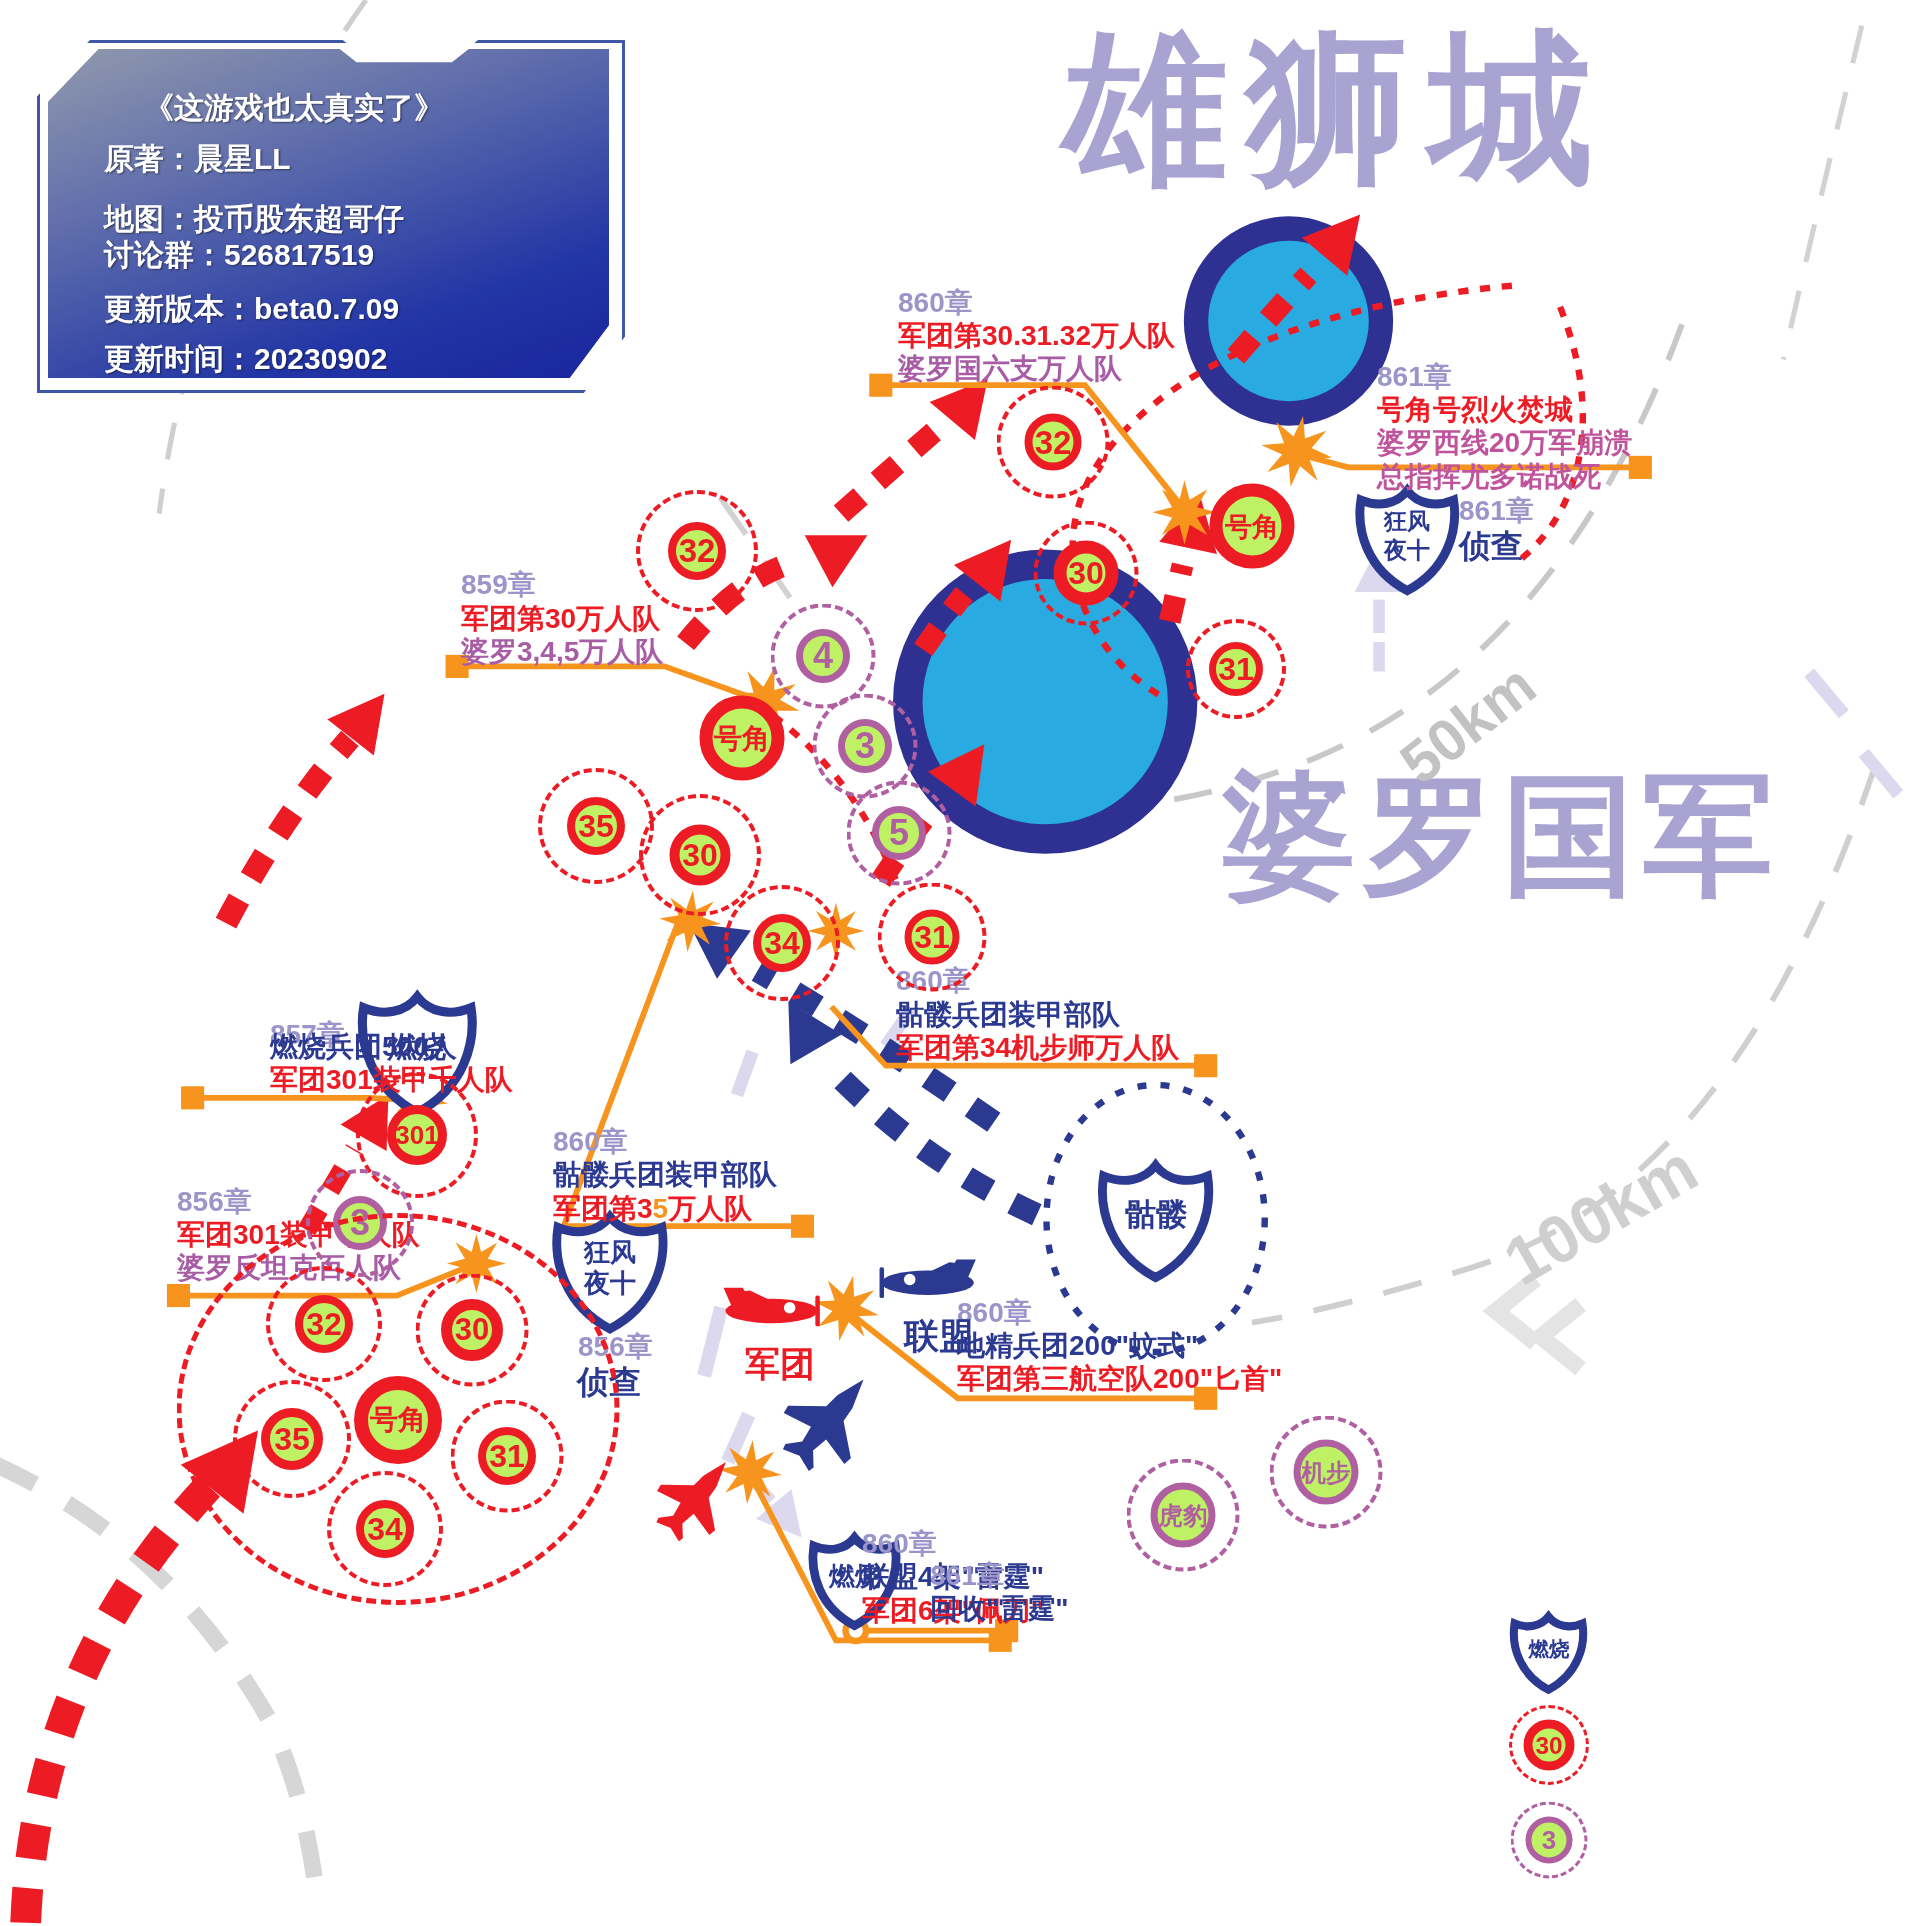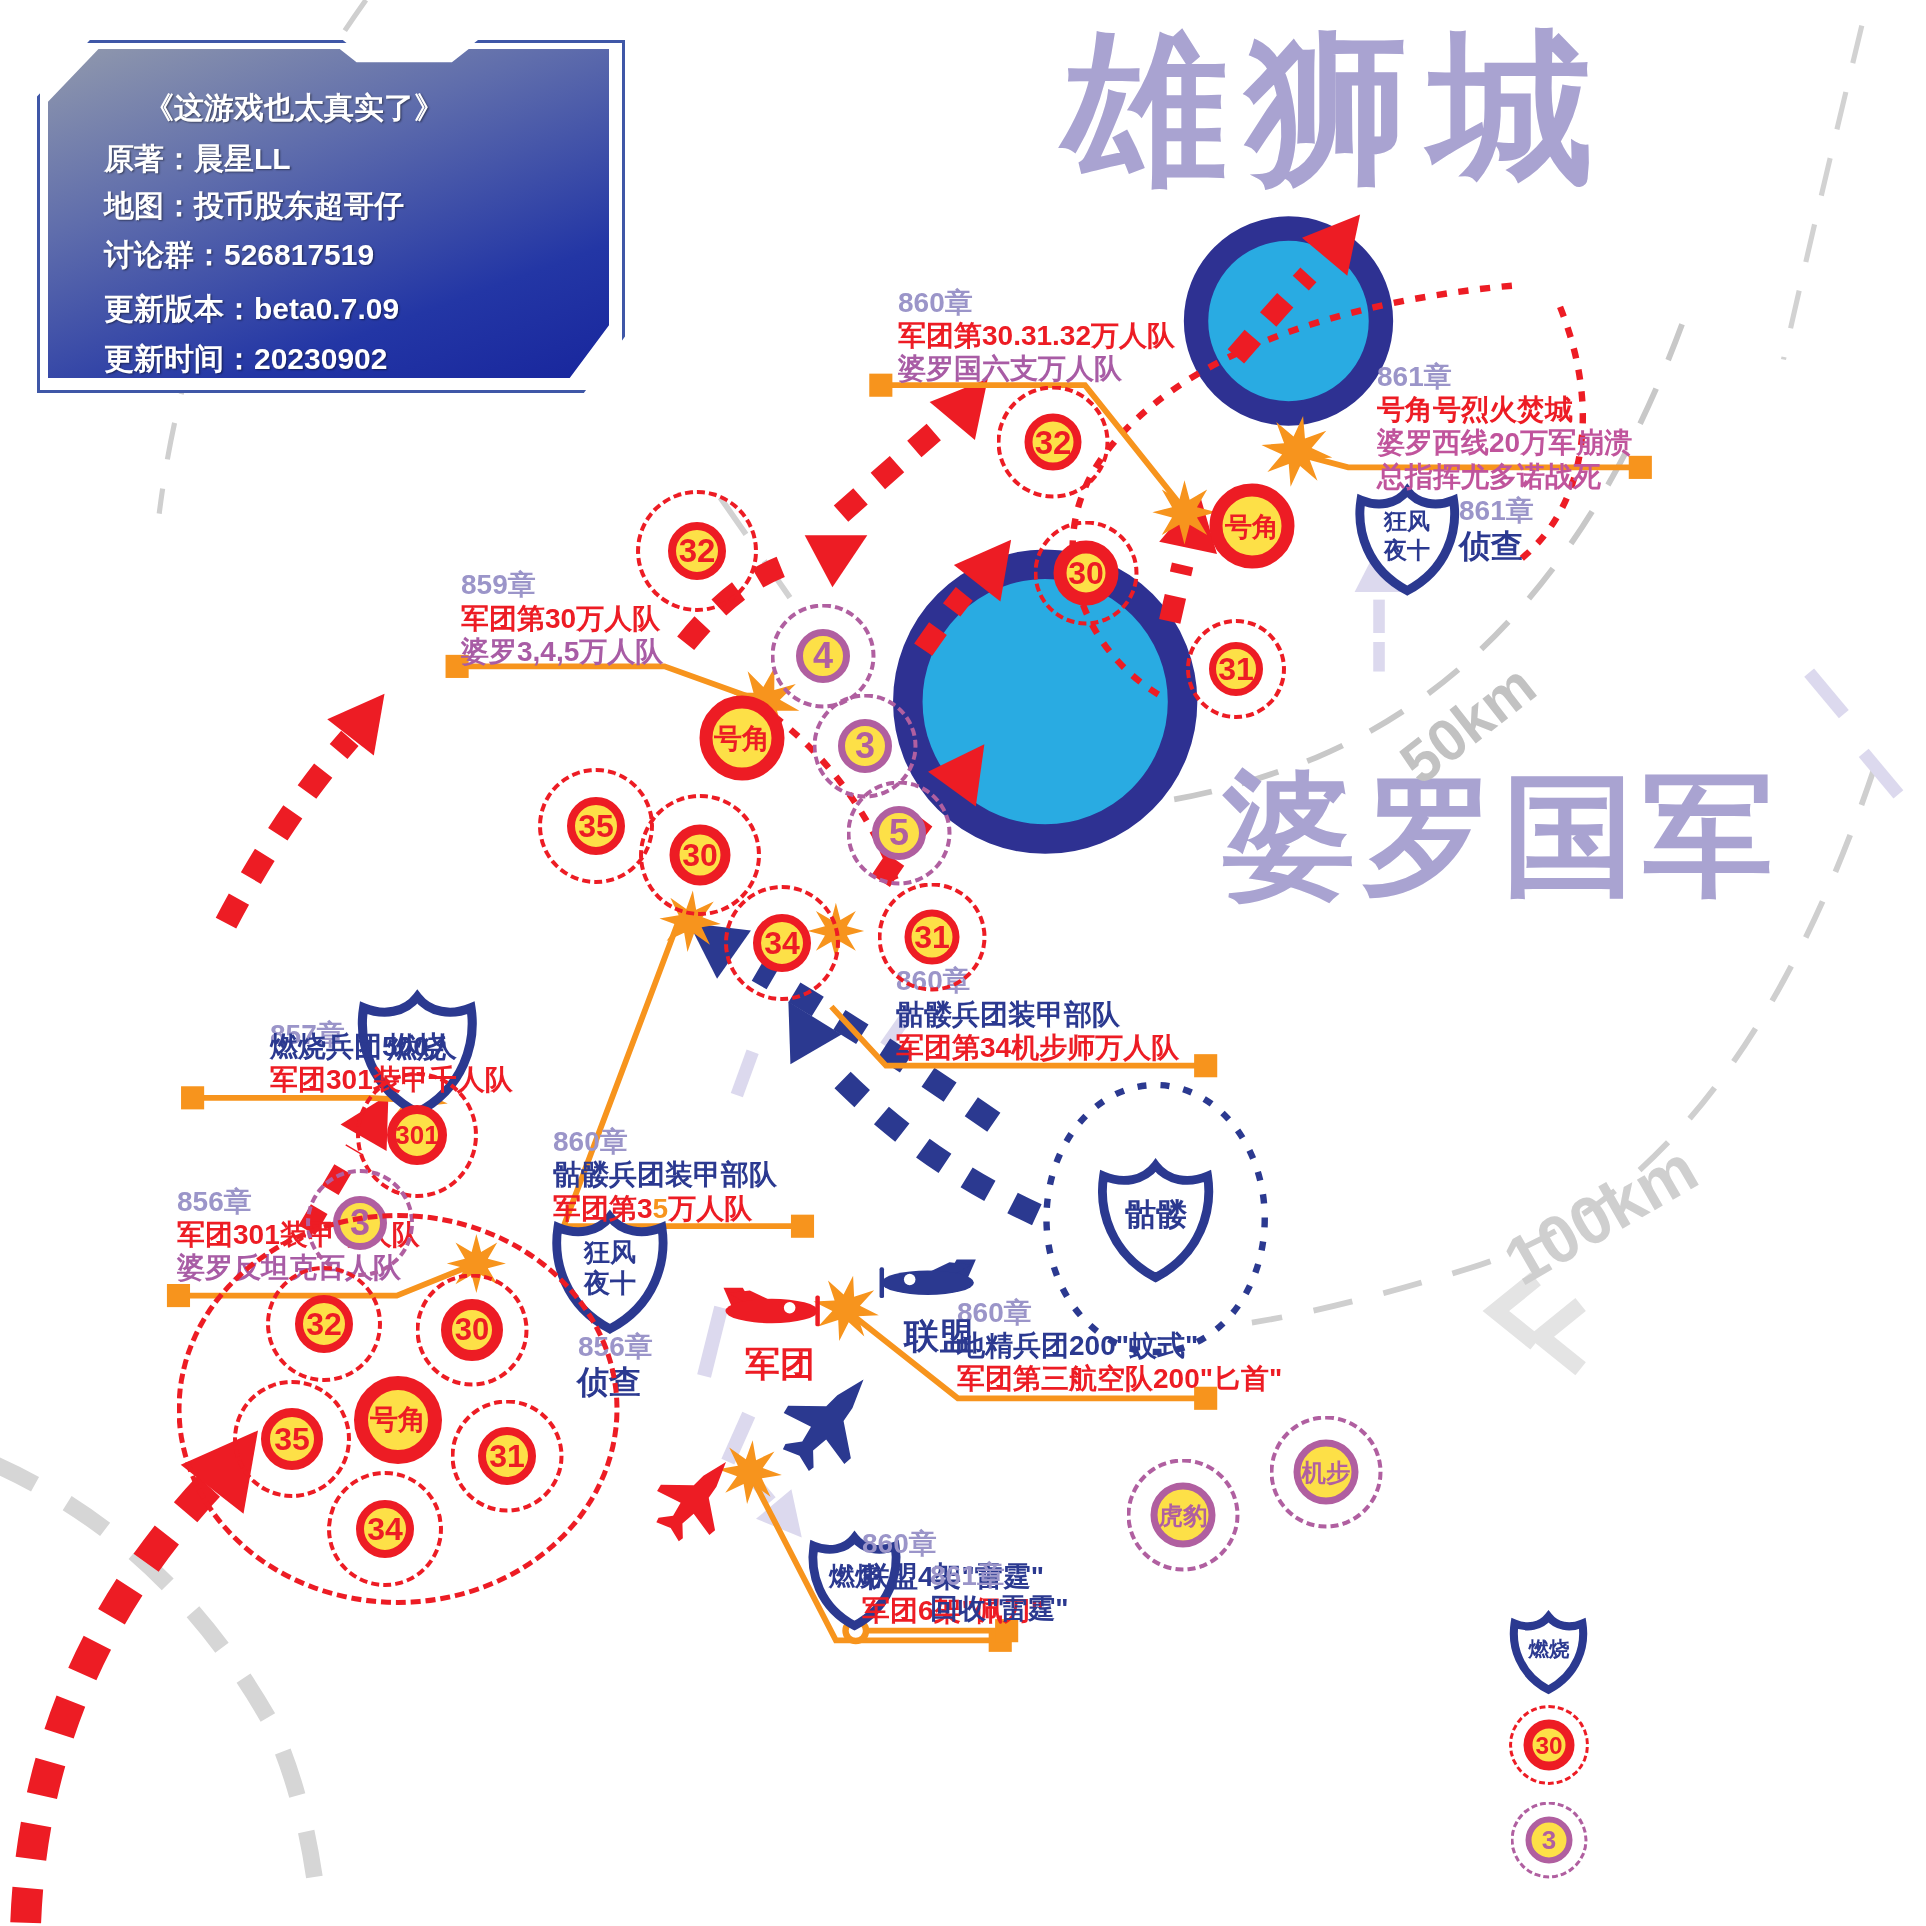"地图：投币股东超哥仔" div.line { top: 137px -> 150px }
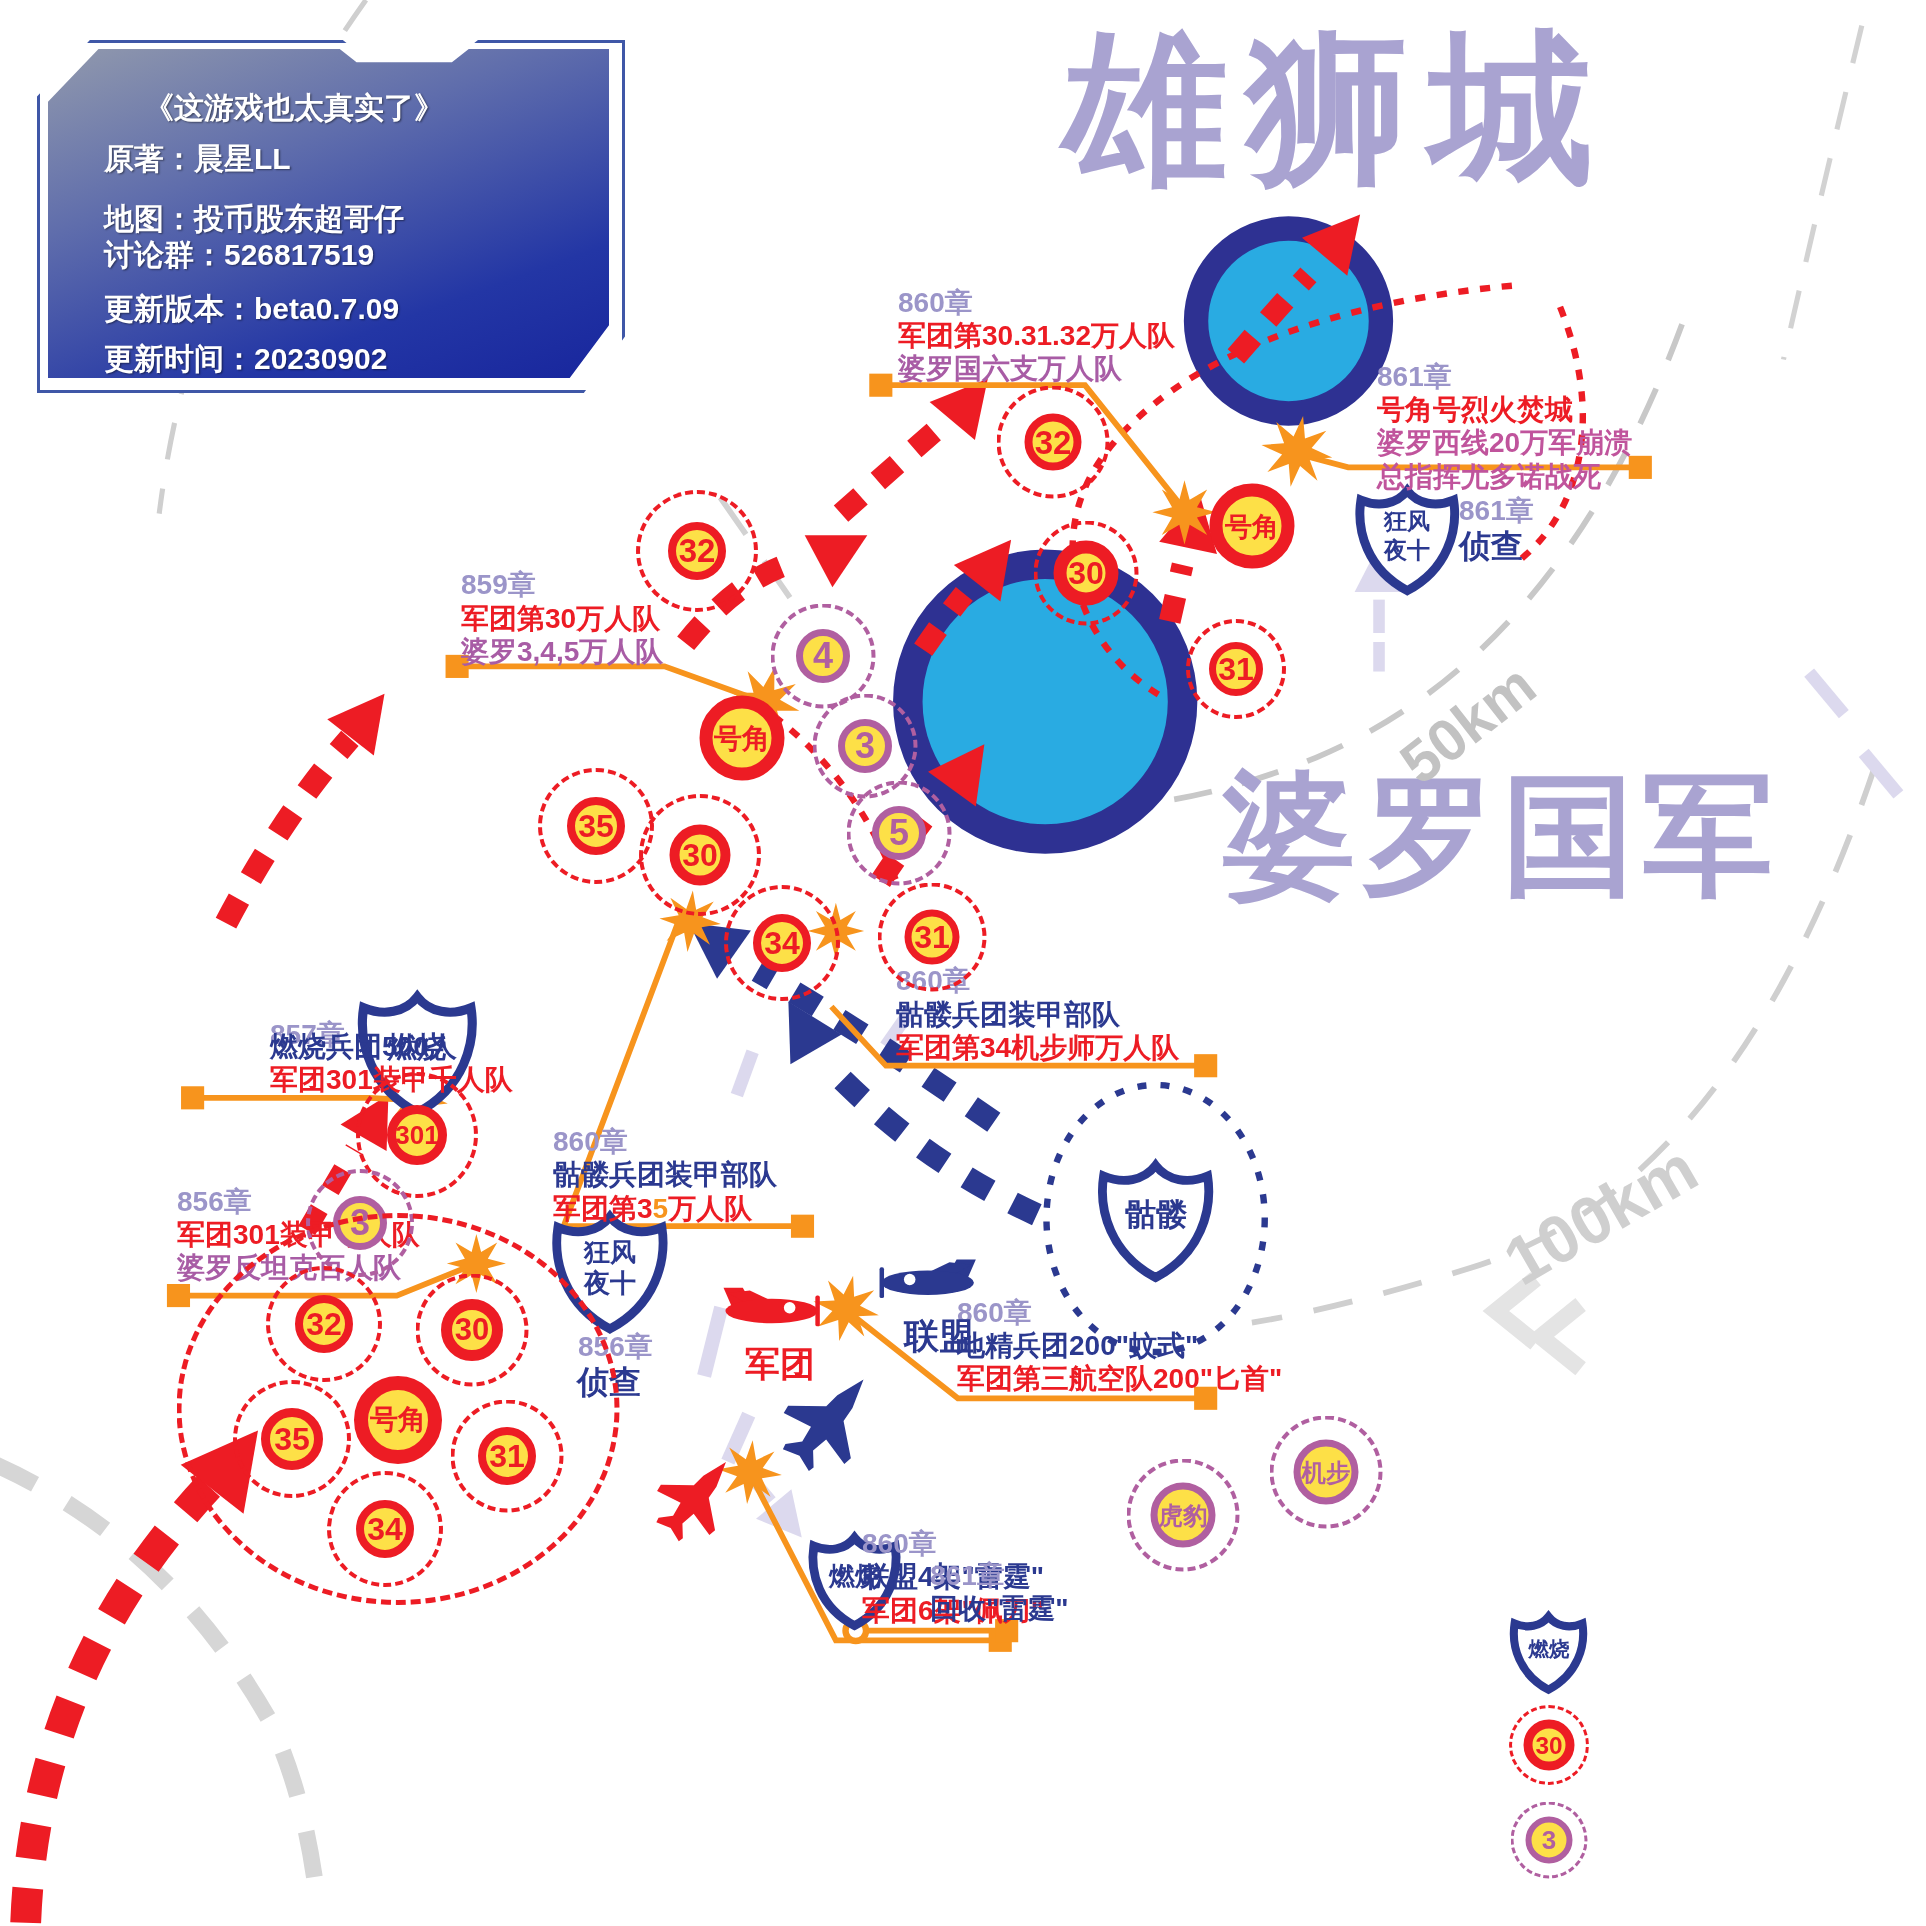"32" .unit { background: #fde047 -> #bef264 }
